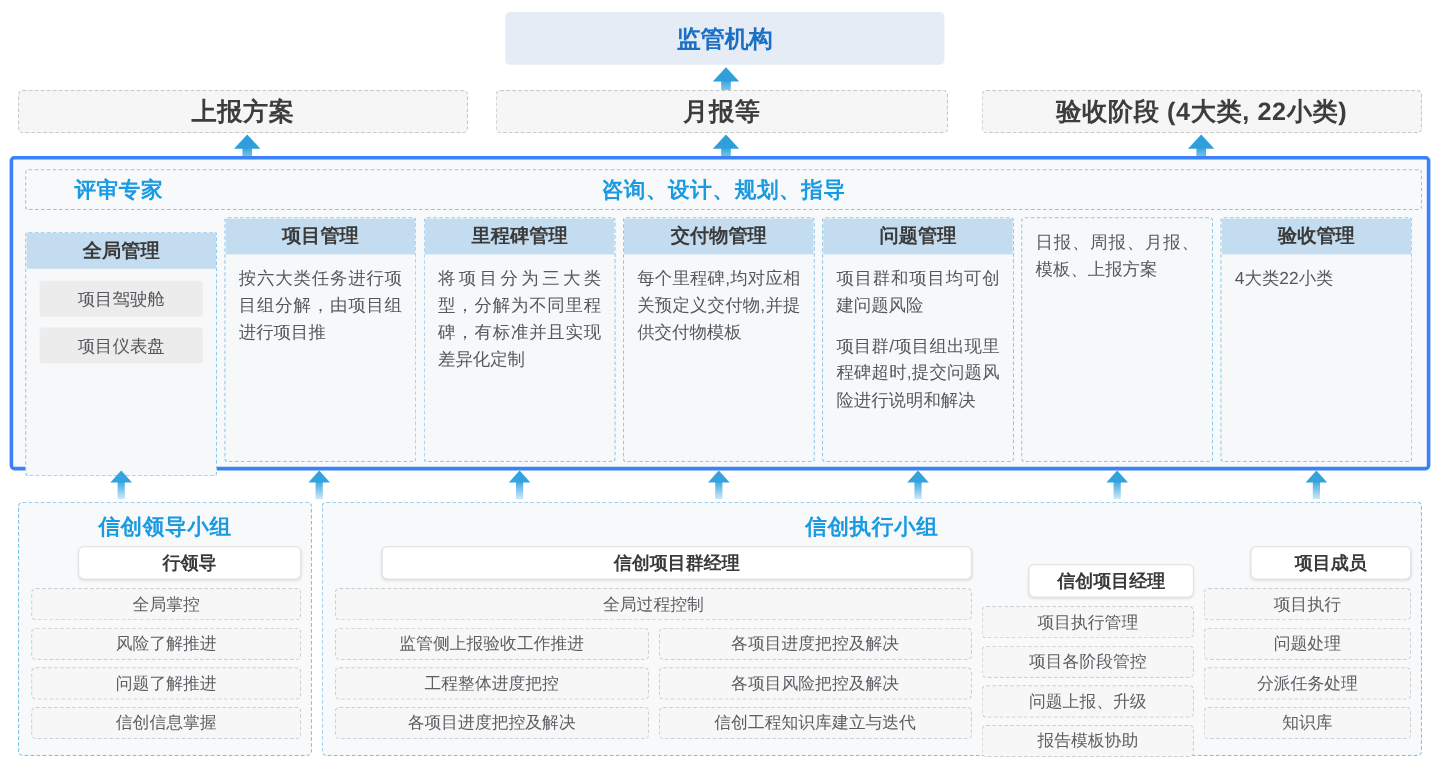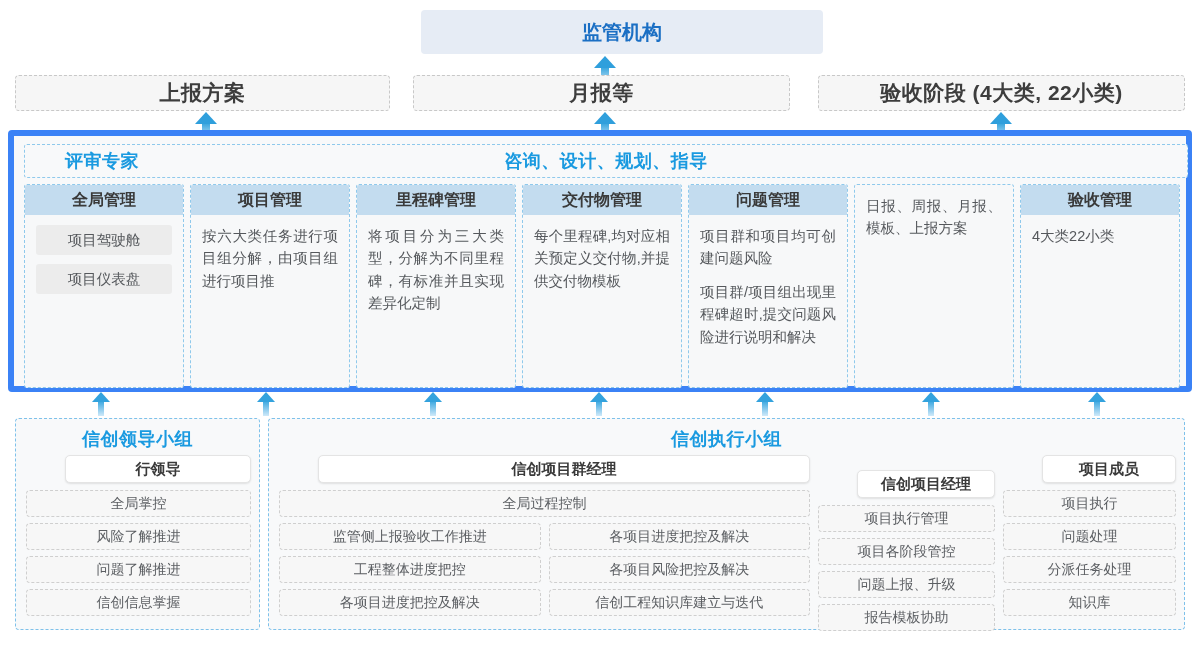"监管机构" div.regulator-box { width: 402px -> 366px }
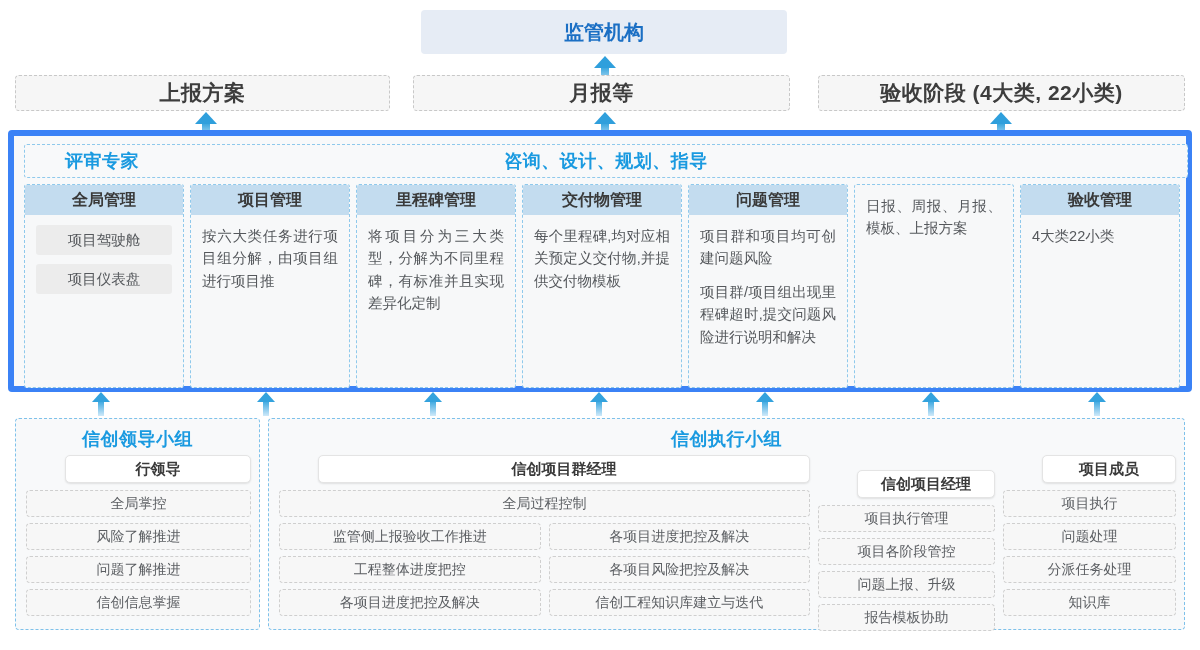"评审专家" .platform { border: 6px solid #3b82f6 -> 3px solid #3b82f6 }
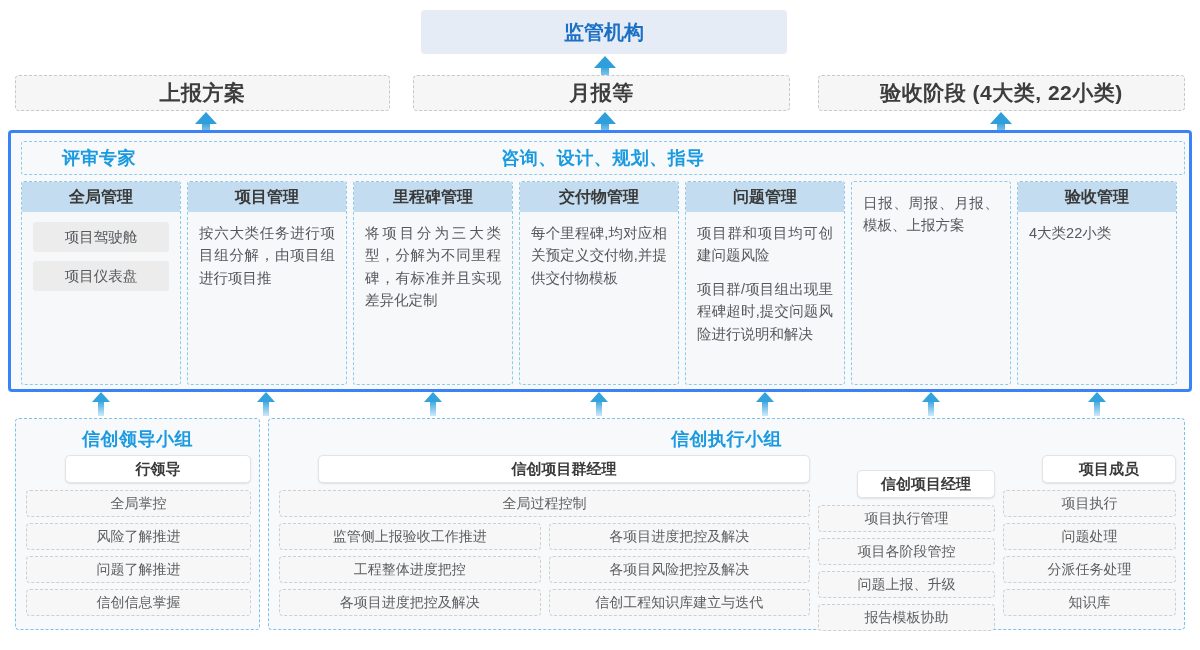"全局管理" div.col { margin-top: none -> 12px }
